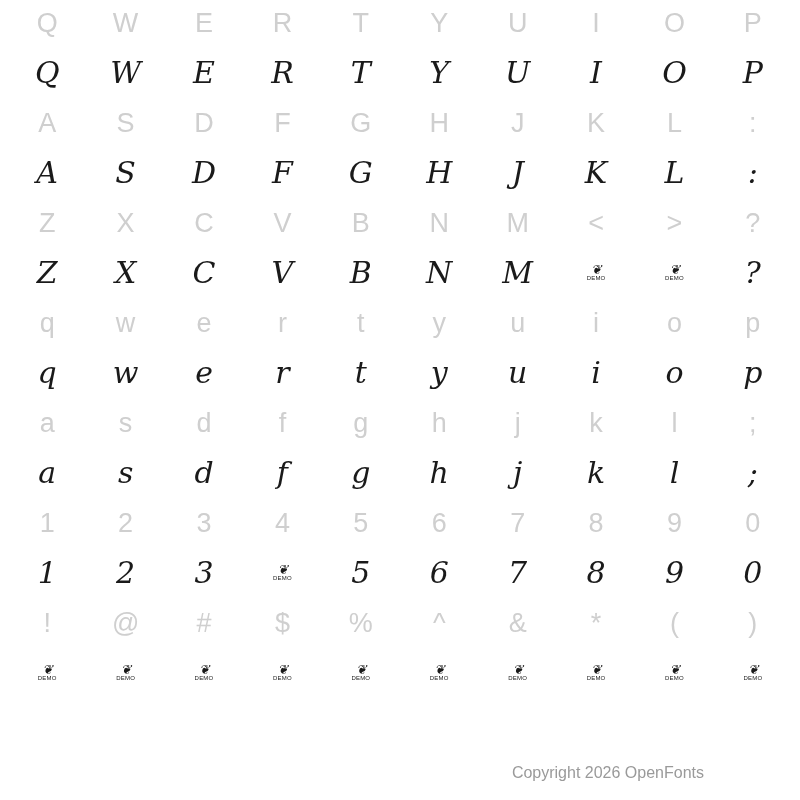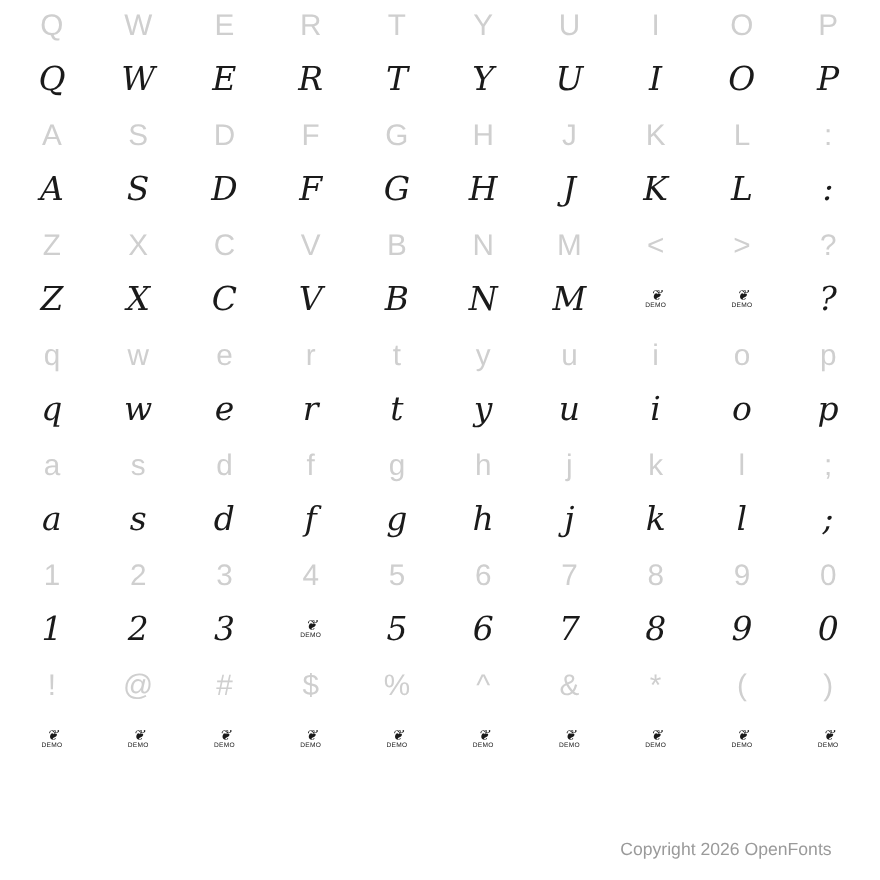"Copyright 2026 OpenFonts" #footer { padding-right: 44px -> 96px }
